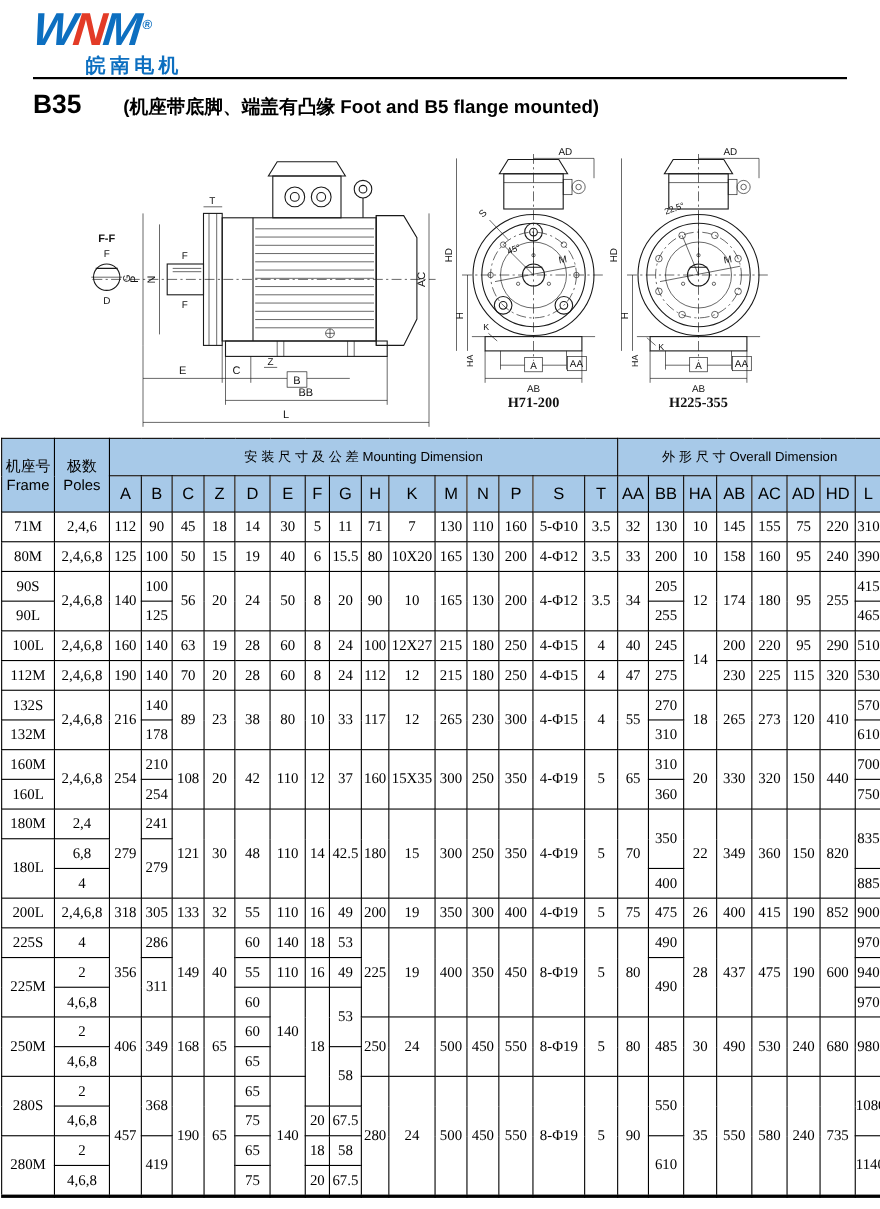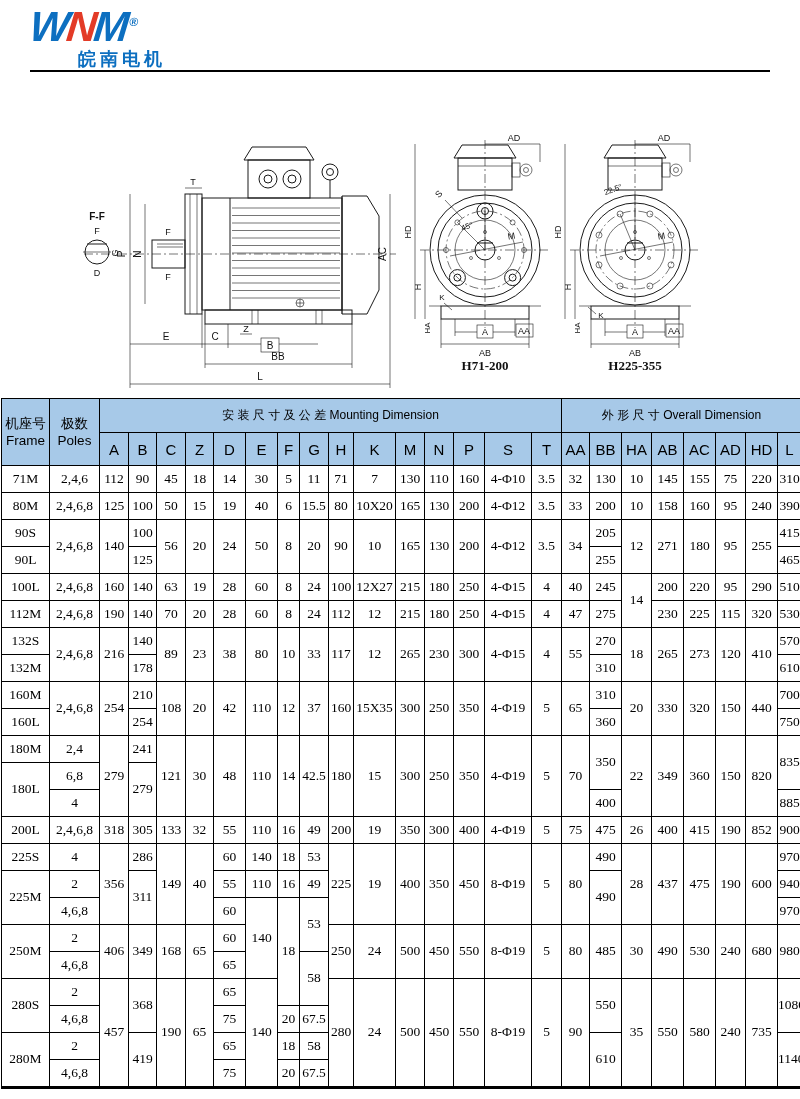"B35 (机座带底脚、端盖有凸缘 Foot and B5" div.title { html: none -> <div> <span>B35</span><span>(机座带底脚、端盖有凸缘 Foot and B5 flange mounted)</span> </div> }
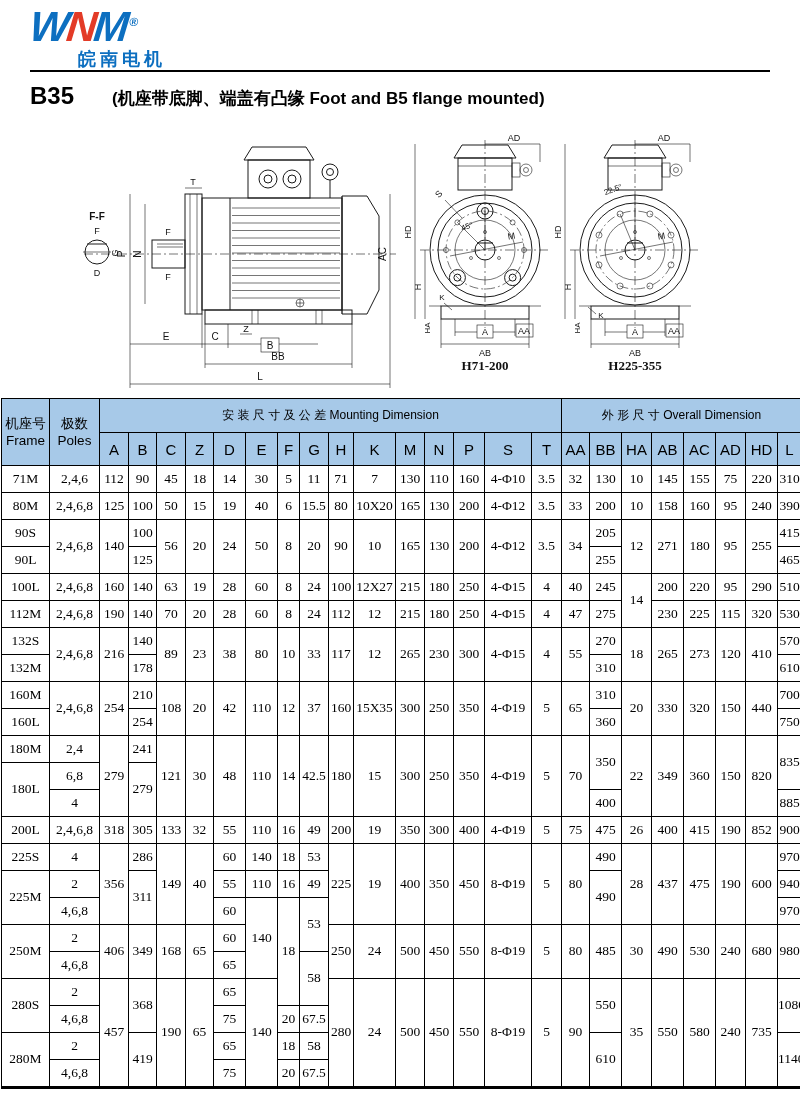"4-Φ10" td { text: 4-Φ10 -> 5-Φ10 }
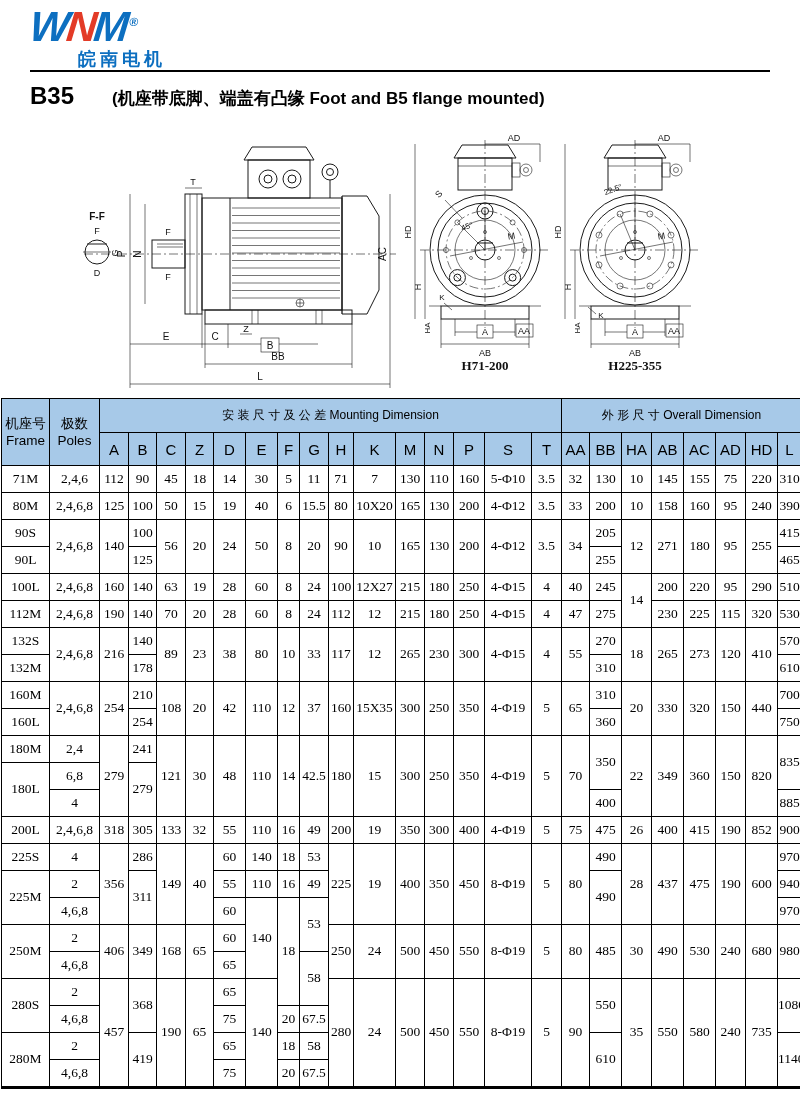"271" td { text: 271 -> 174 }
